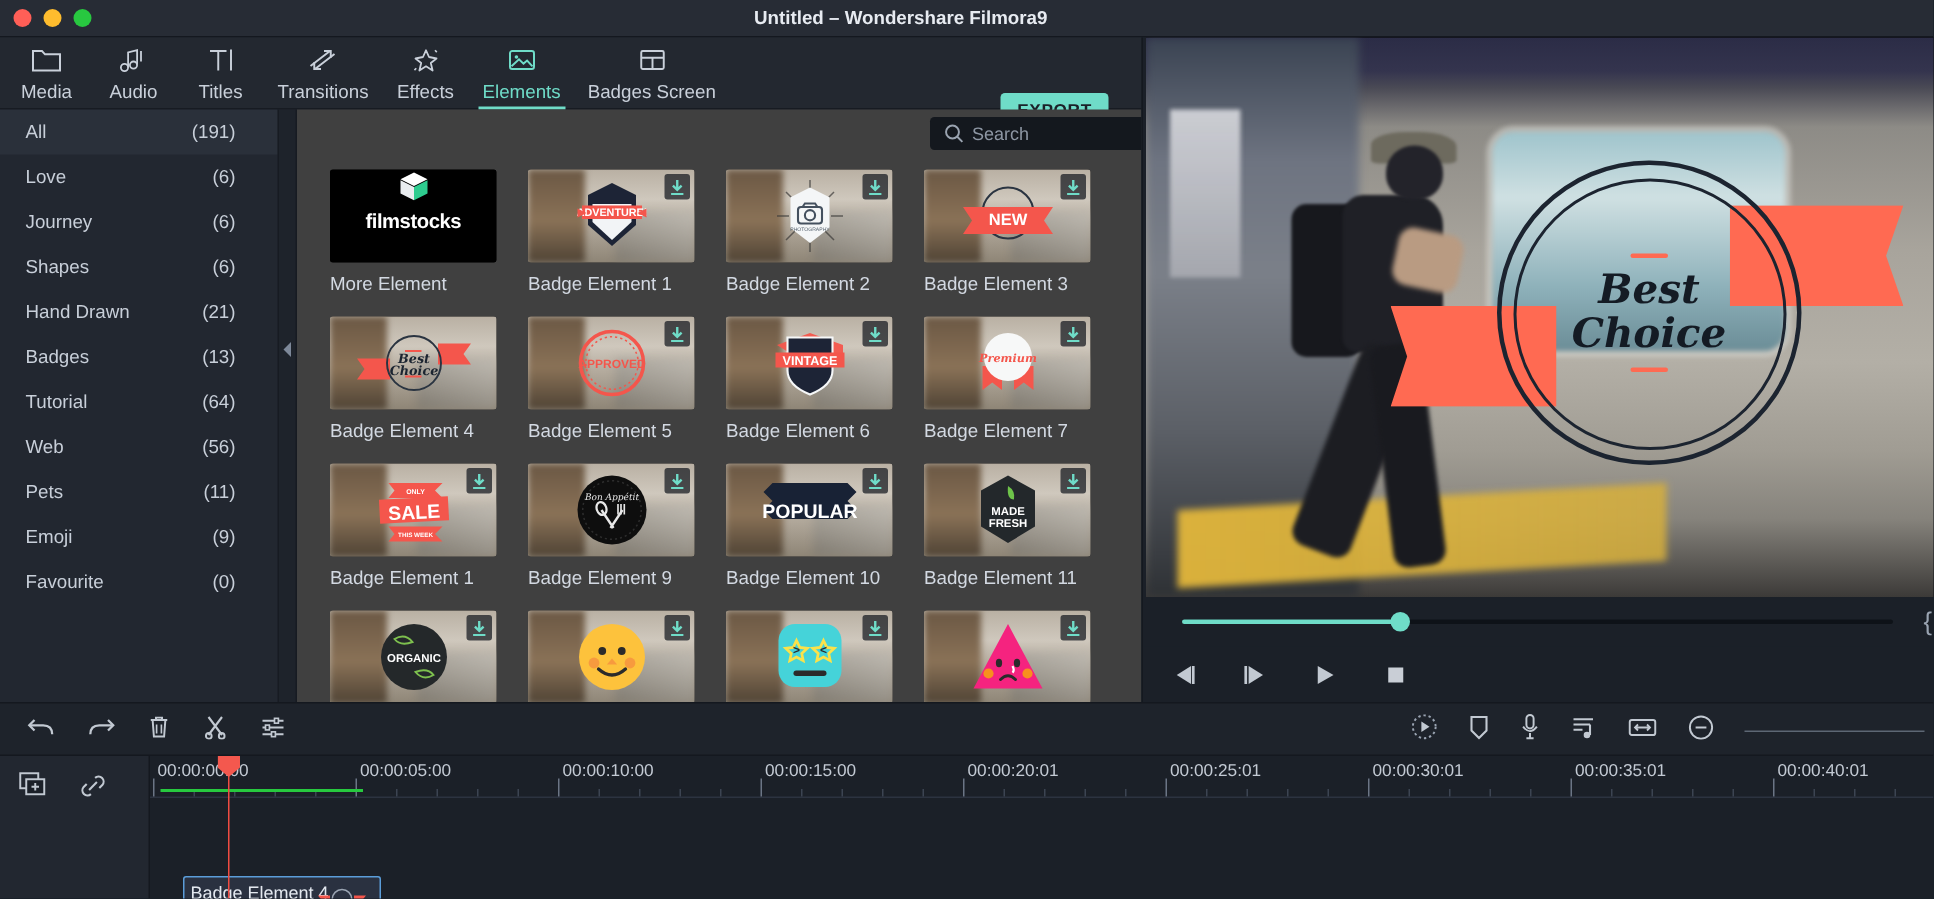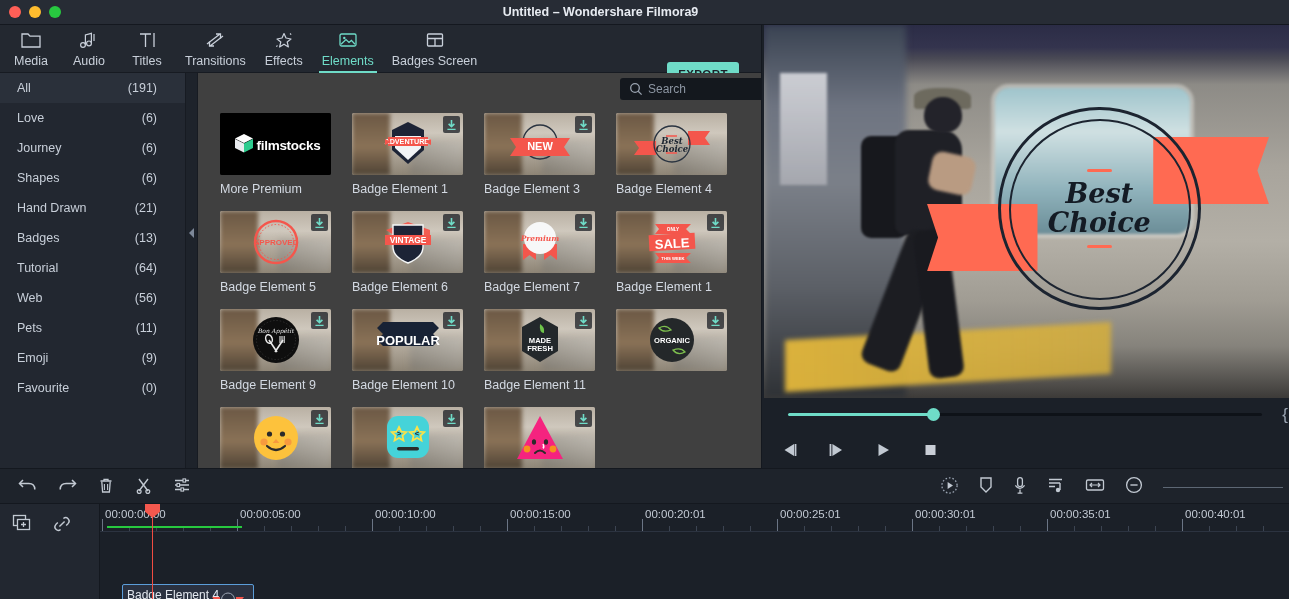"filmstocks" .filmstocks { flex-direction: row -> column; justify-content: center -> flex-start }
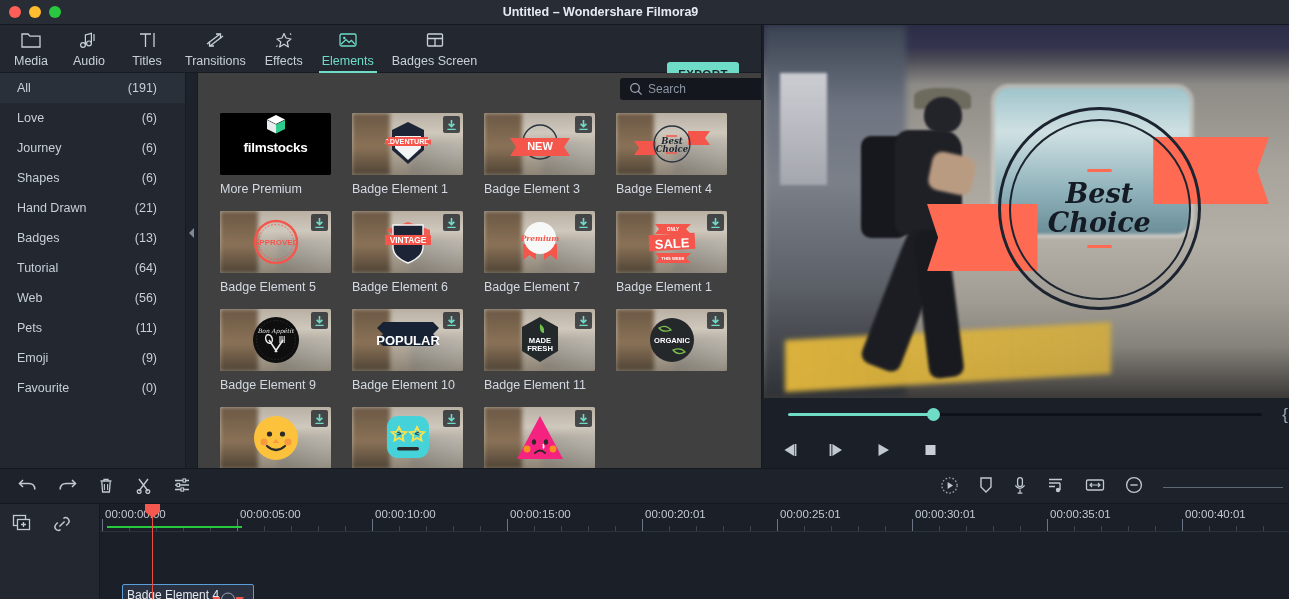"More Premium" div.cap { text: Premium -> Element }
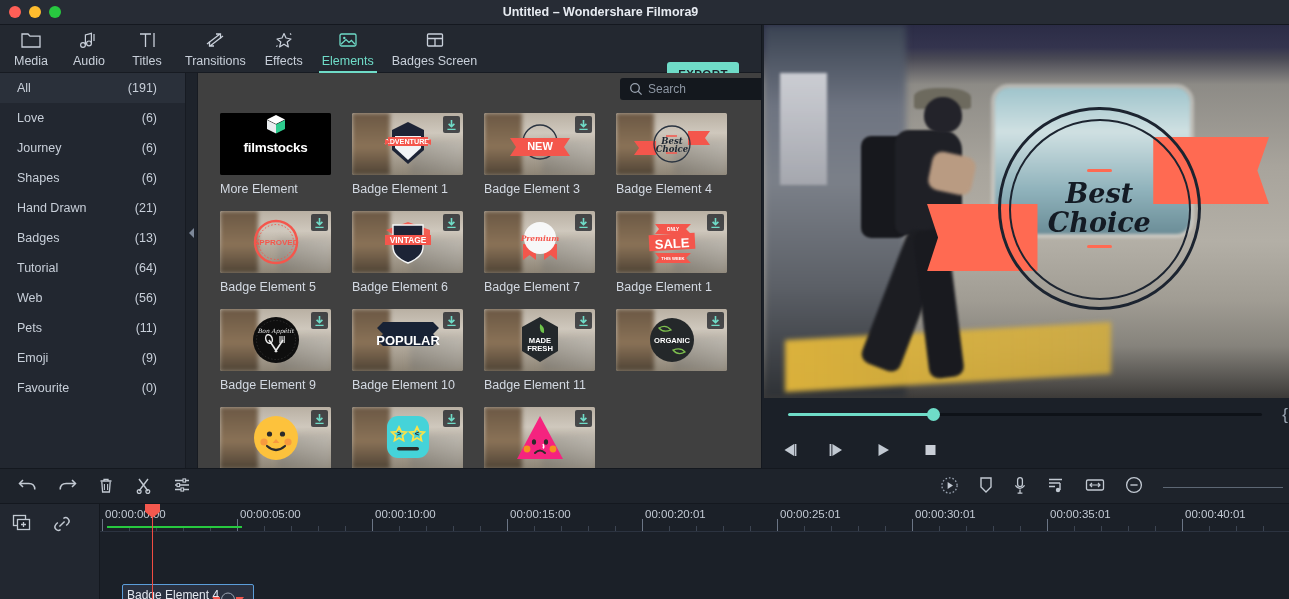"Badge Element 2" div.cell { html: none -> <div> <div> <div></div> <div> <svg> <g> <path></path> </g> <path></path> <rect></rect> <circle></circle> <path></path> <text>PHOTOGRAPHY</text> </svg> </div> <div> <svg> <path></path> <path></path> </svg> </div> </div> <div>Badge Element 2</div> </div> }
